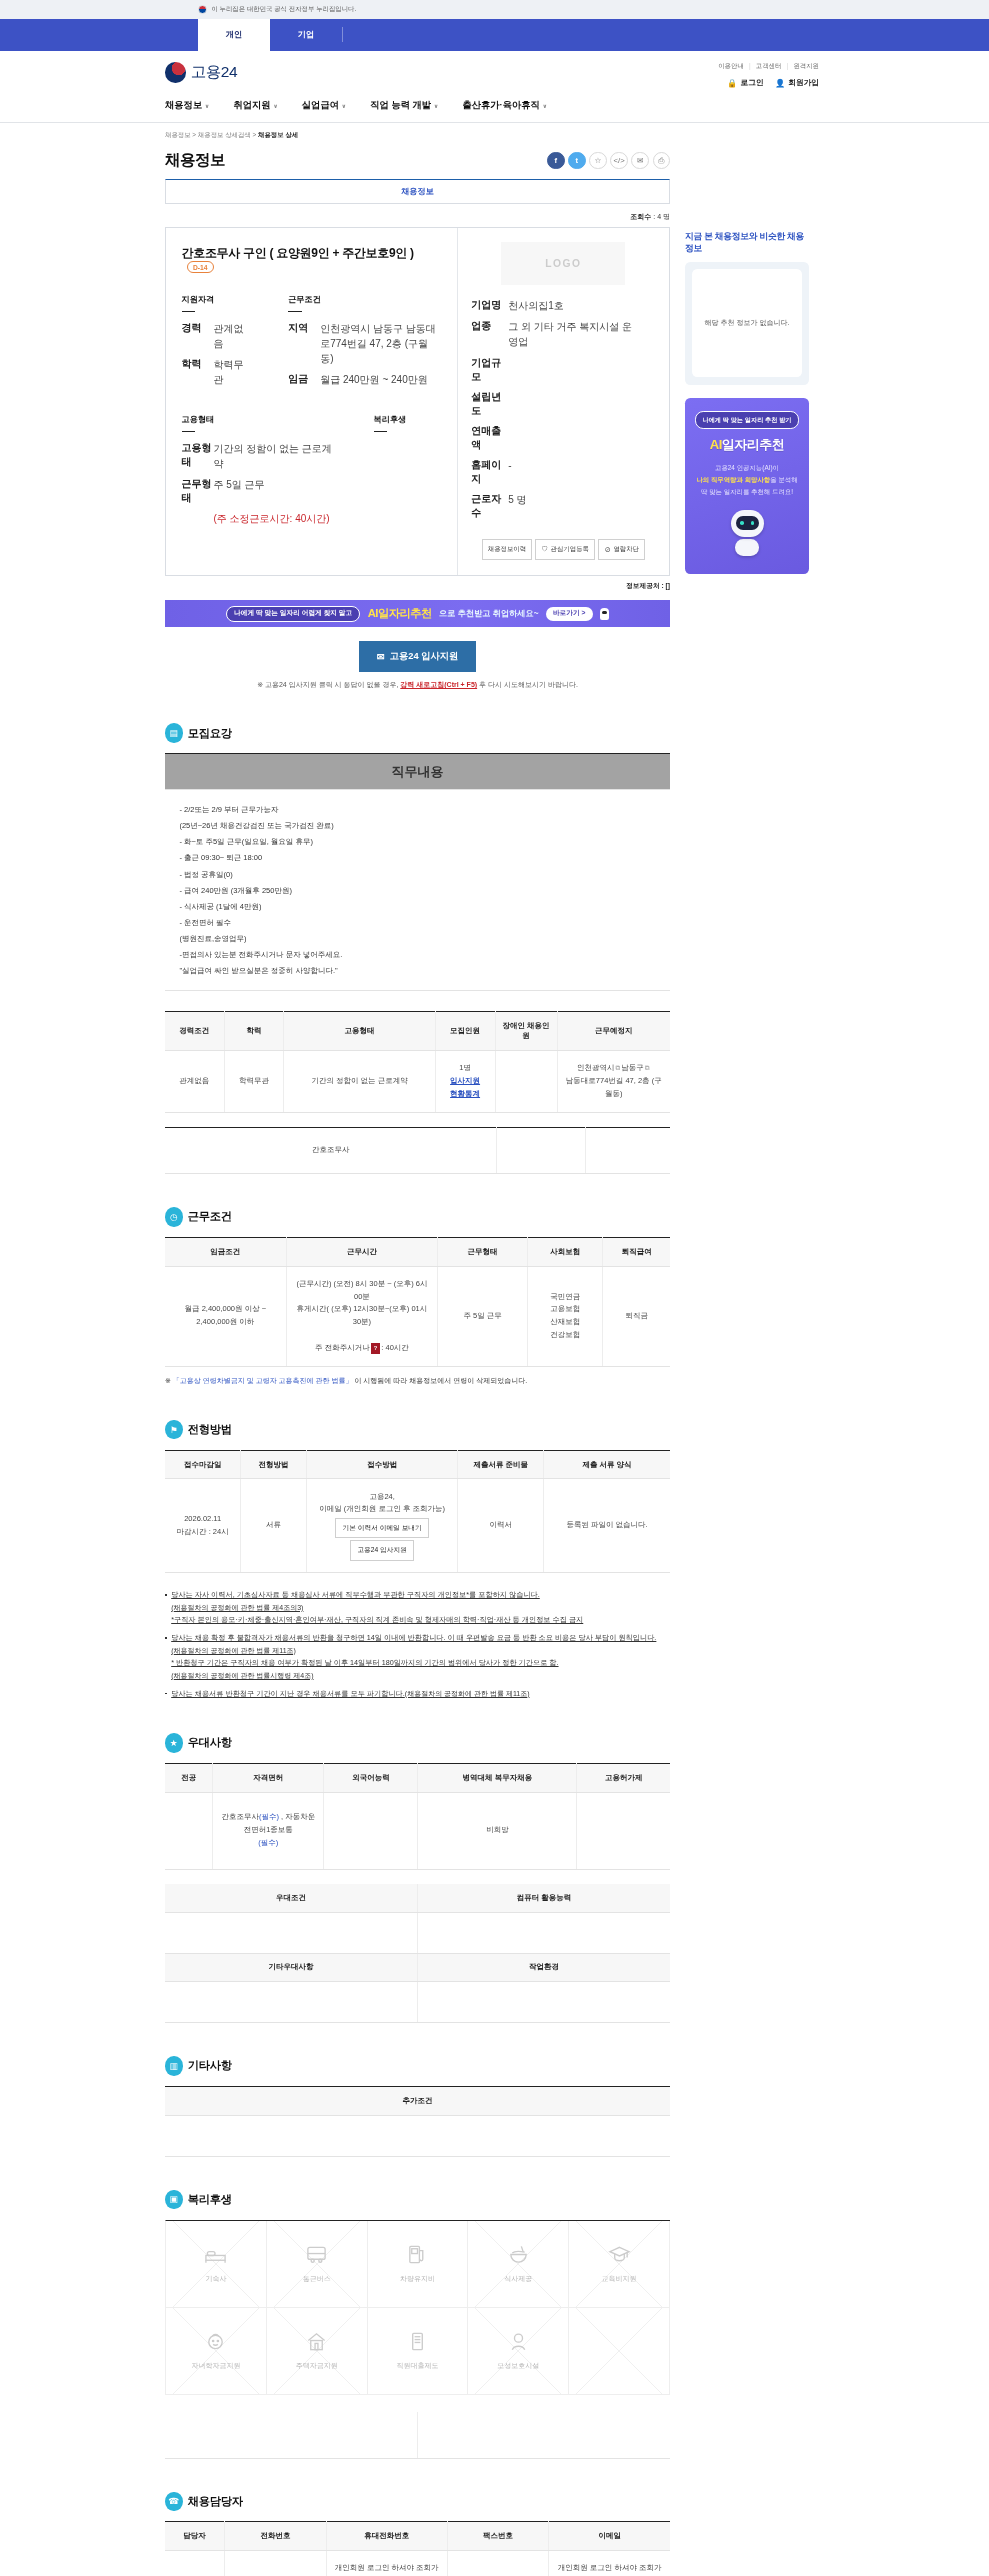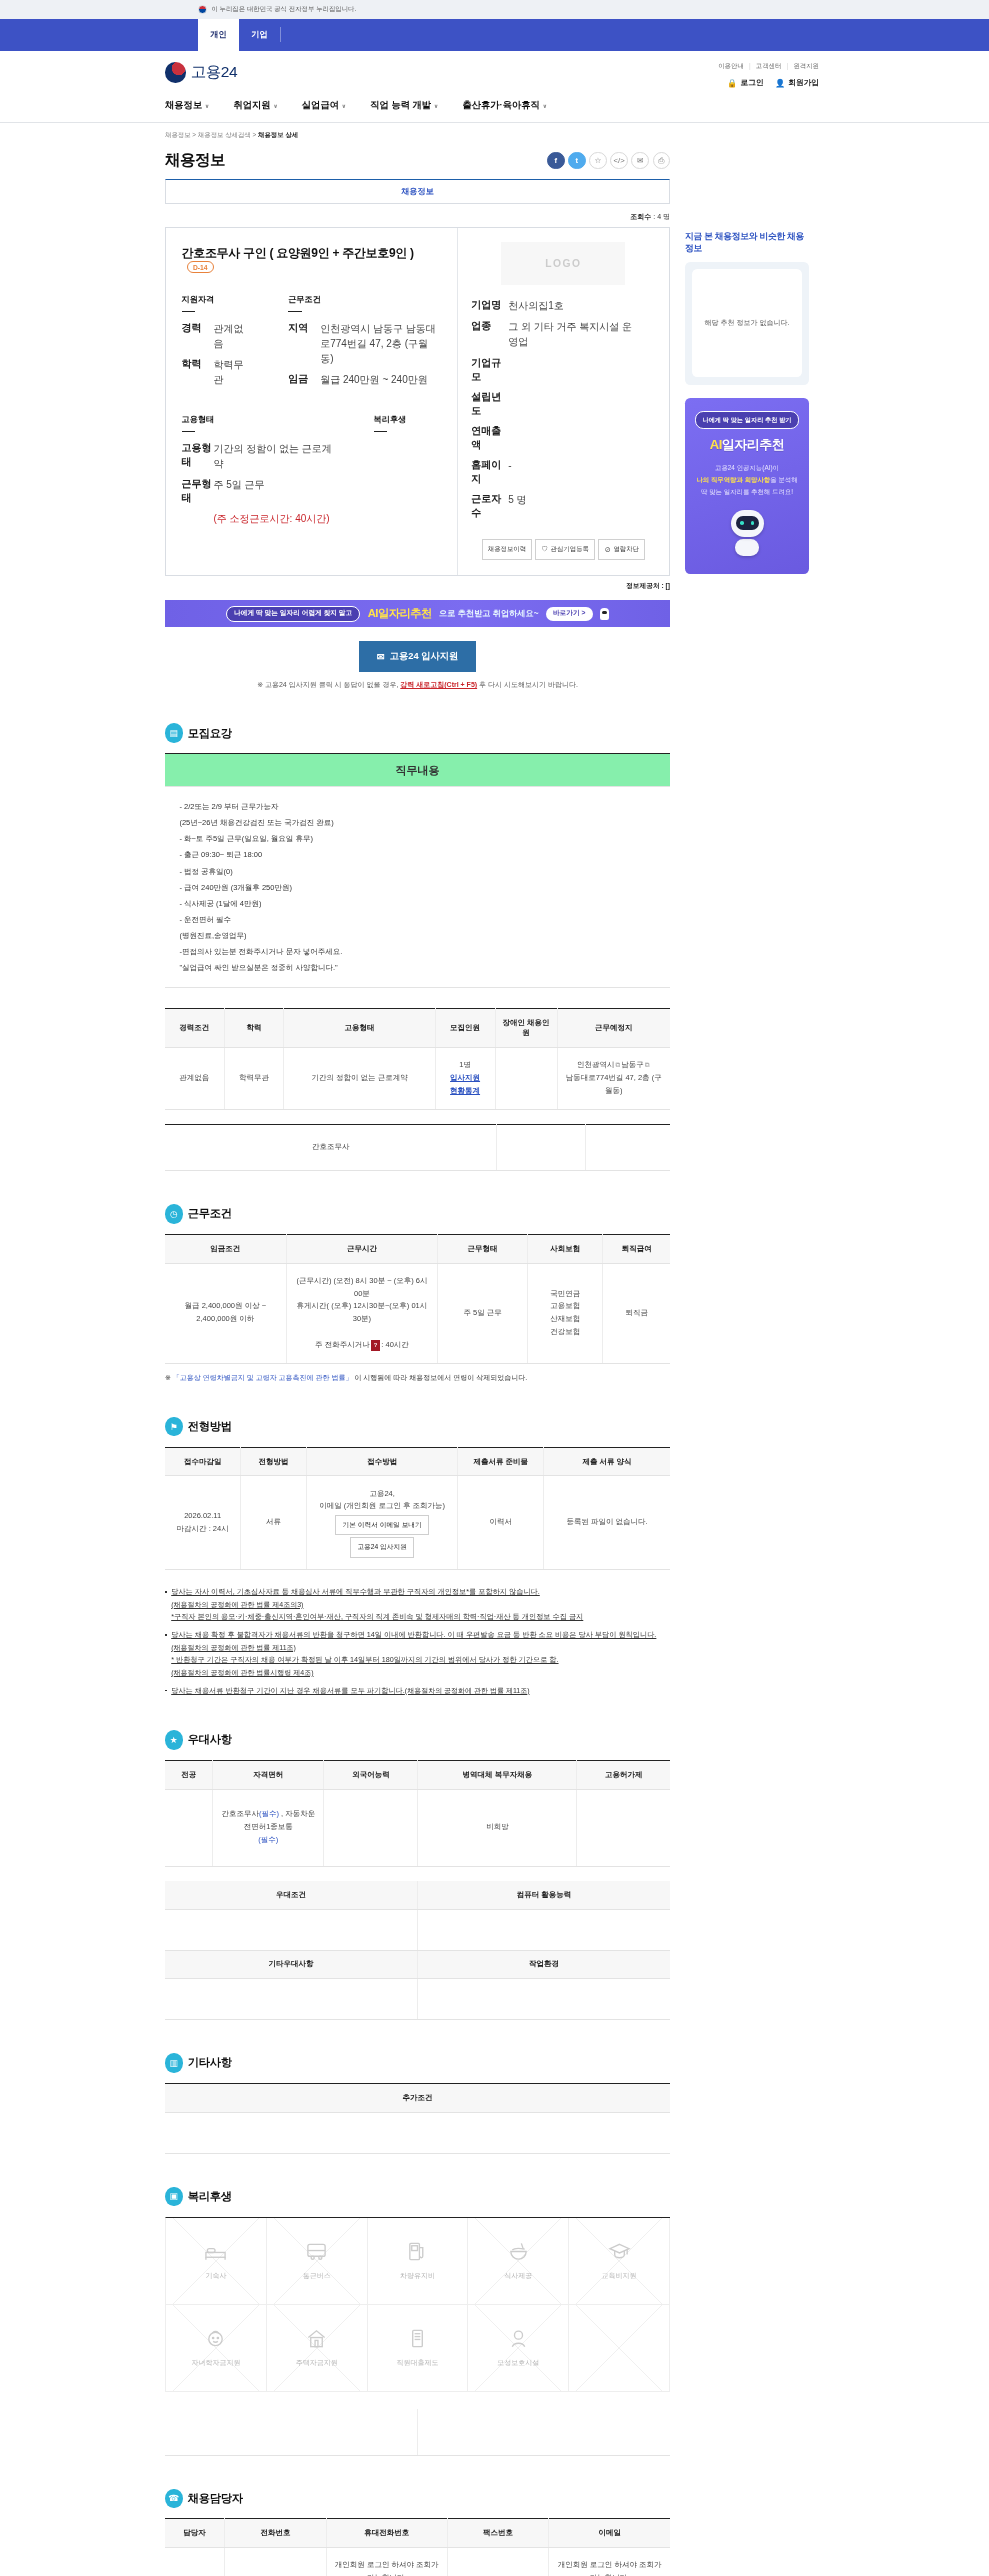"개인" .bluebar .tab { width: 41px -> 72px }
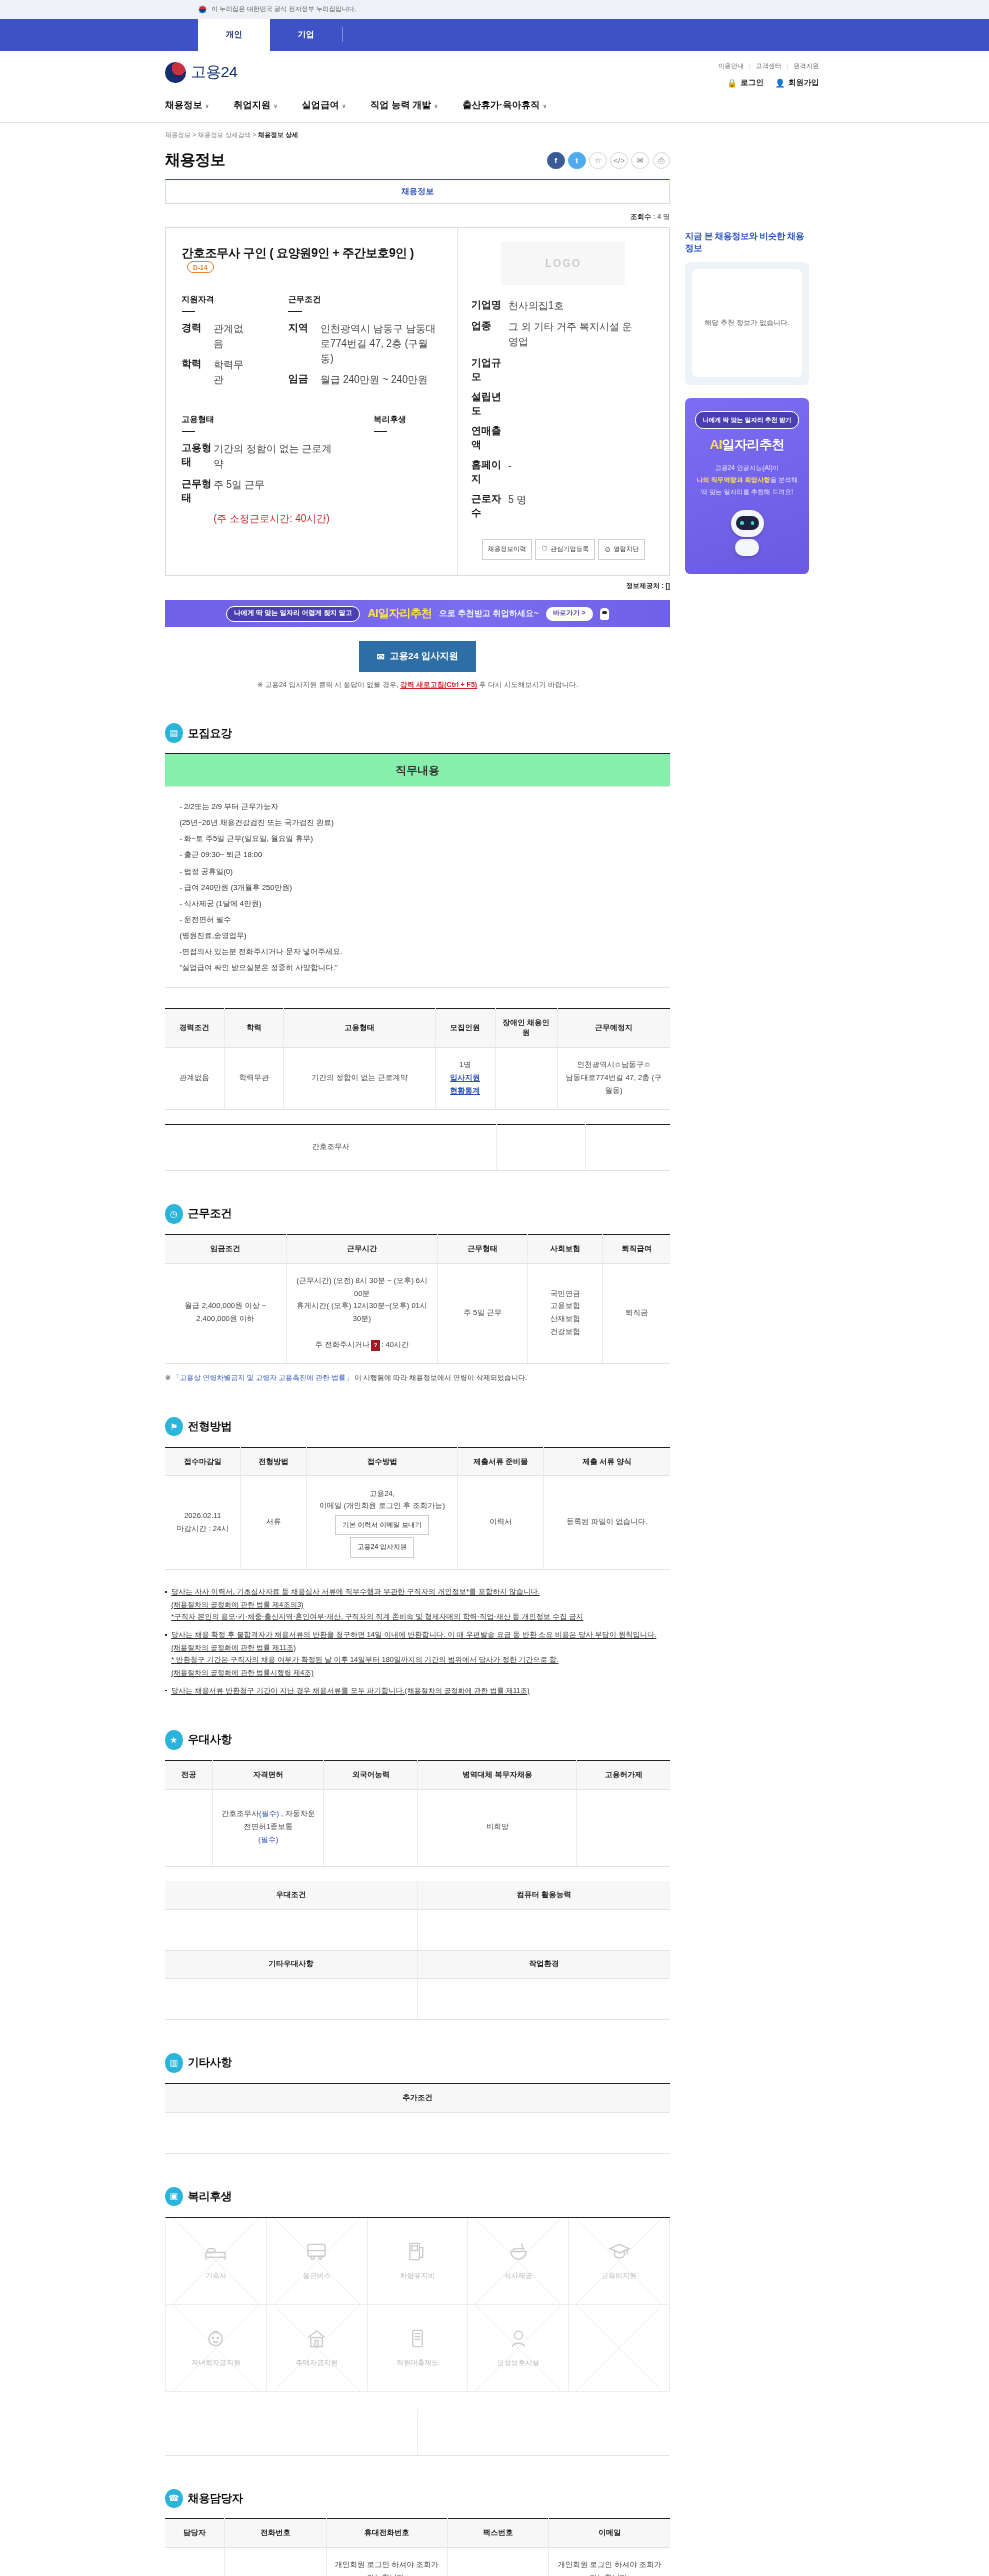"직무내용" .descbox .dh { background: #86efac -> #a3a3a3; font-size: 11px -> 13px }
